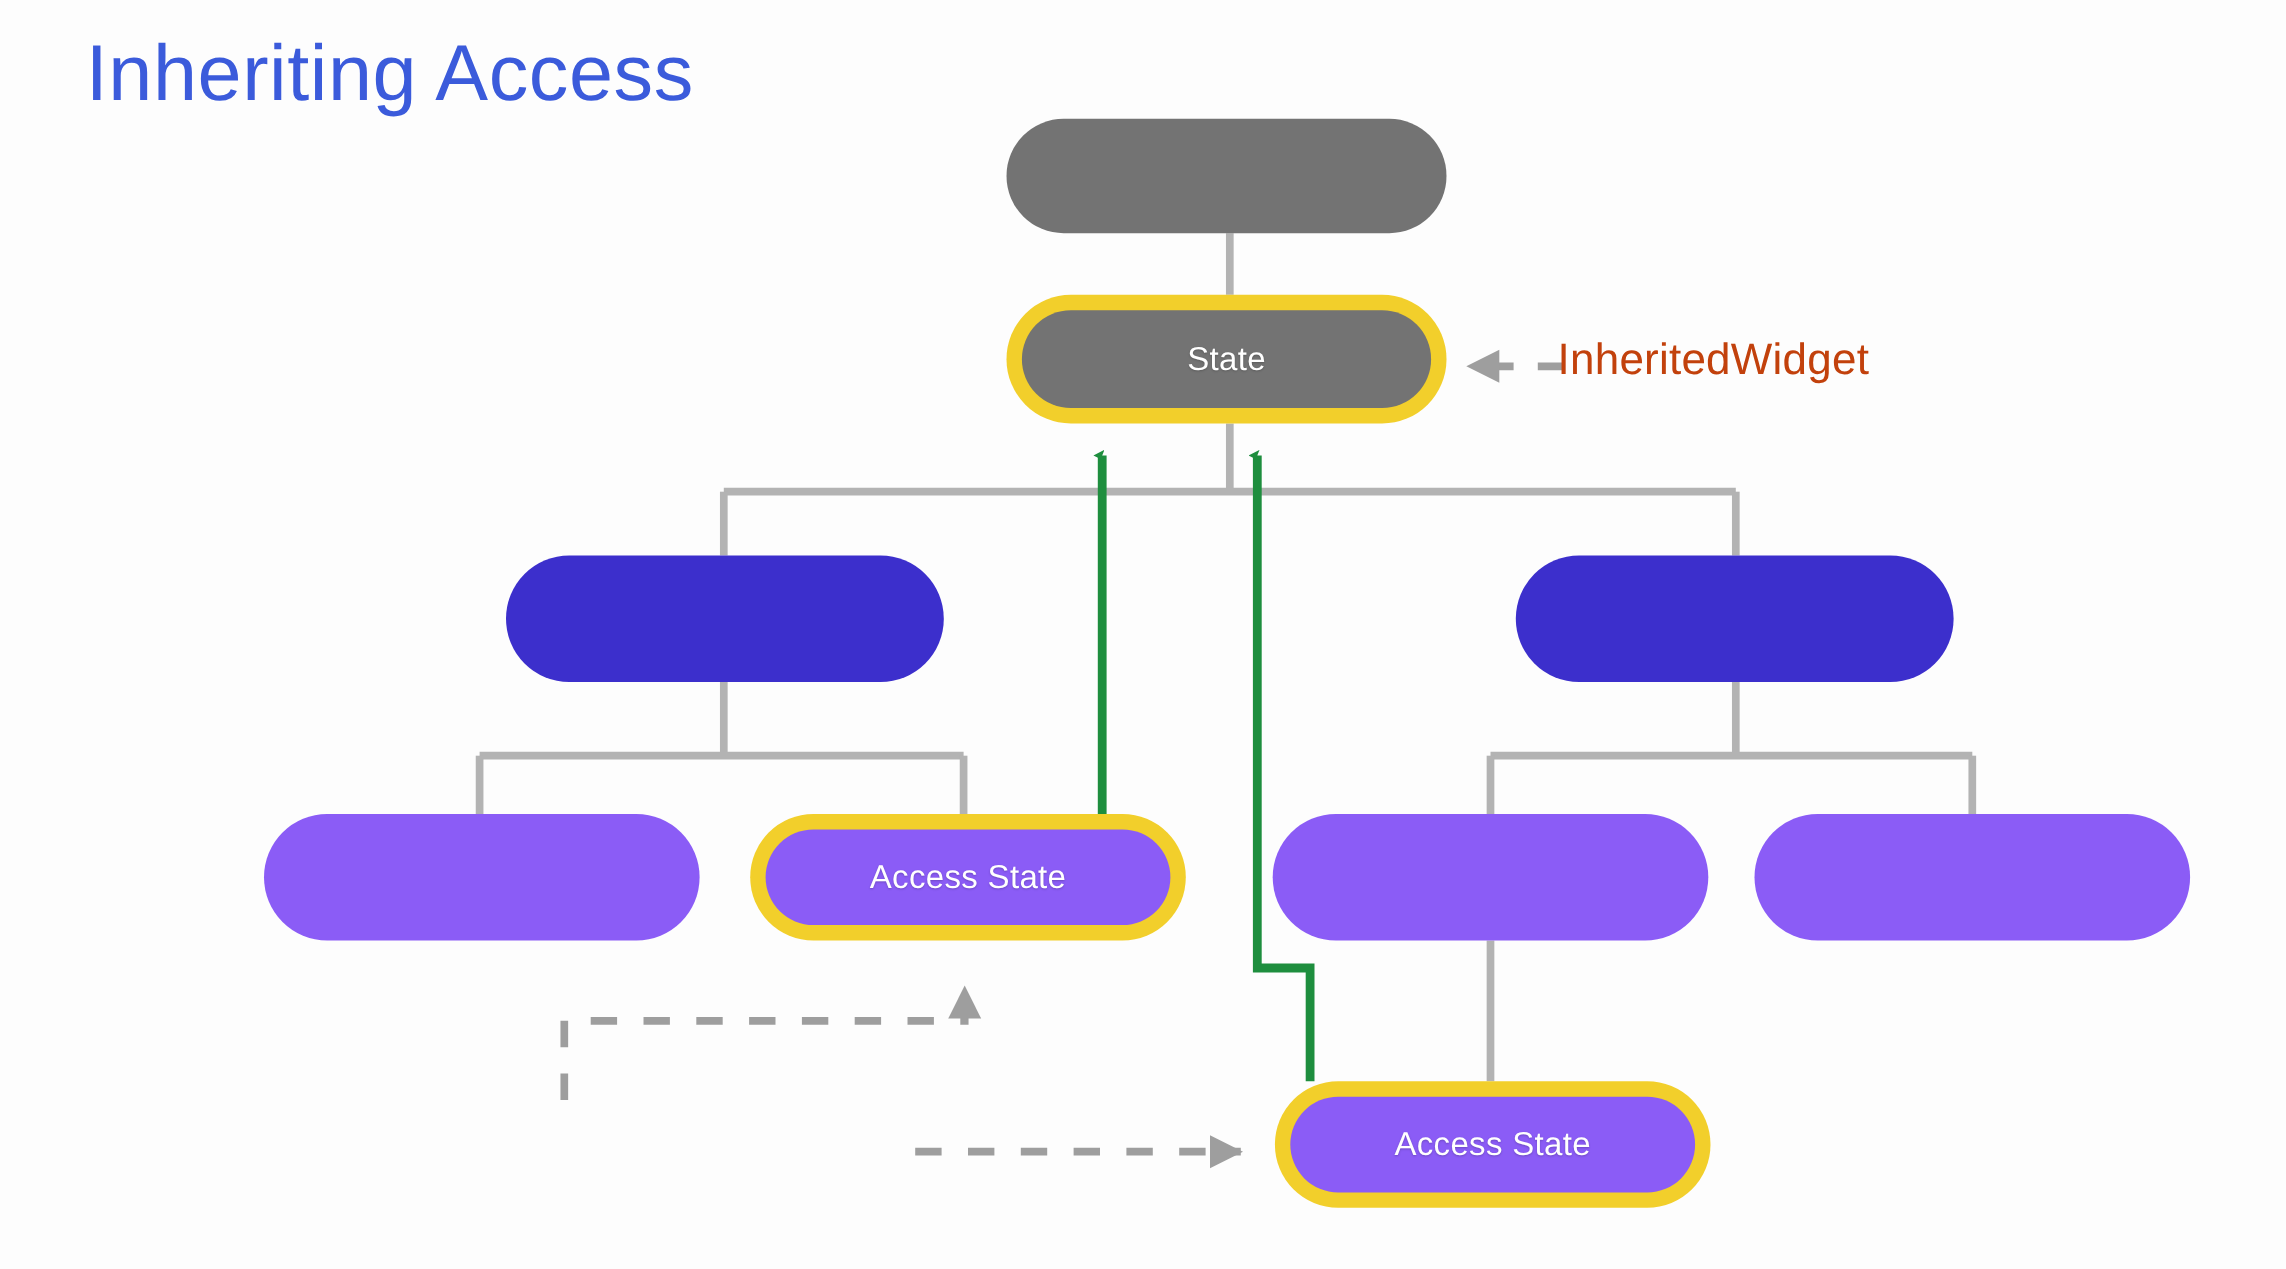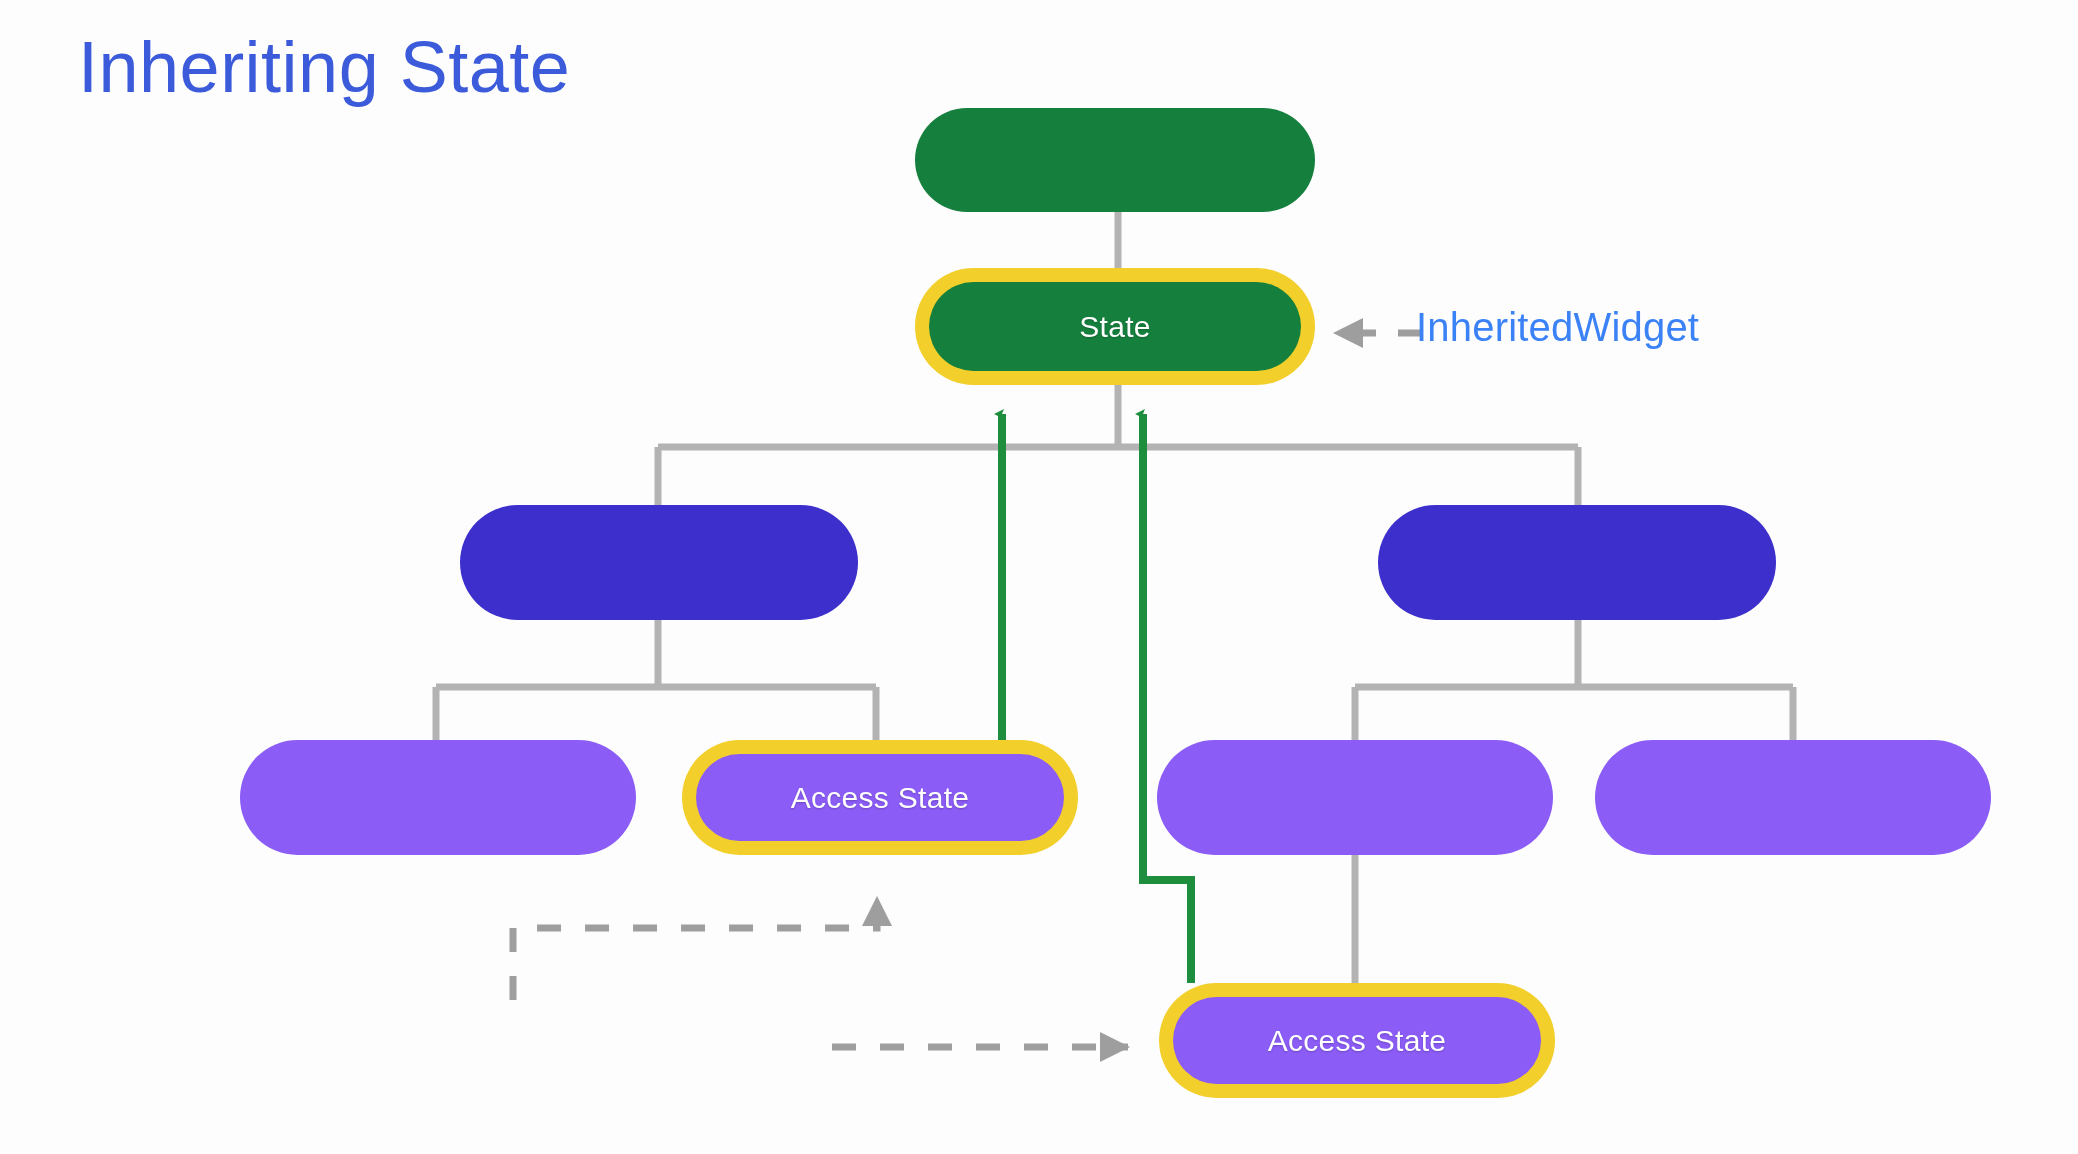"Inheriting State" div.slide-title { text: State -> Access }
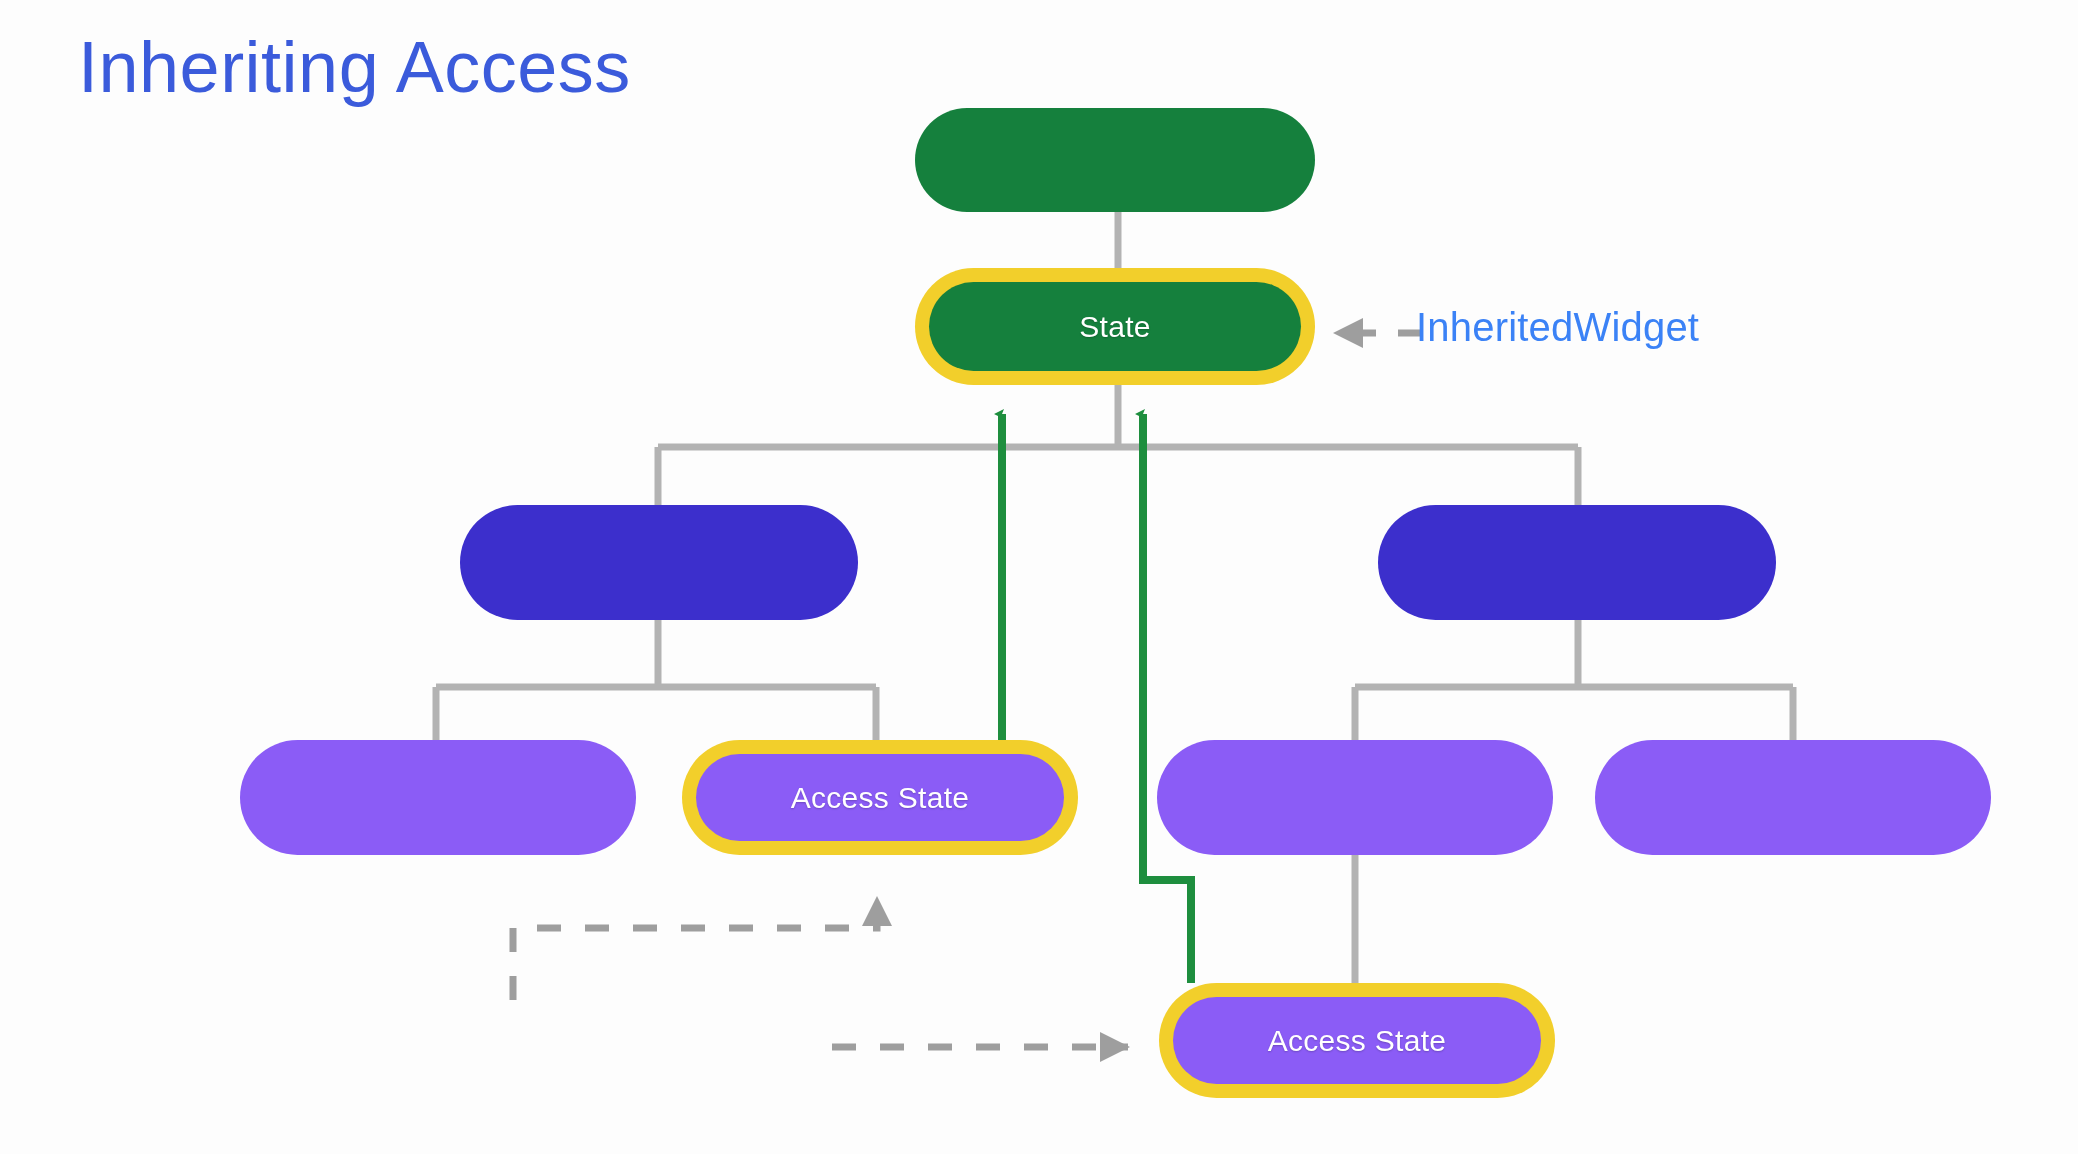"State" .node.dark { background: #15803d -> #737373 }
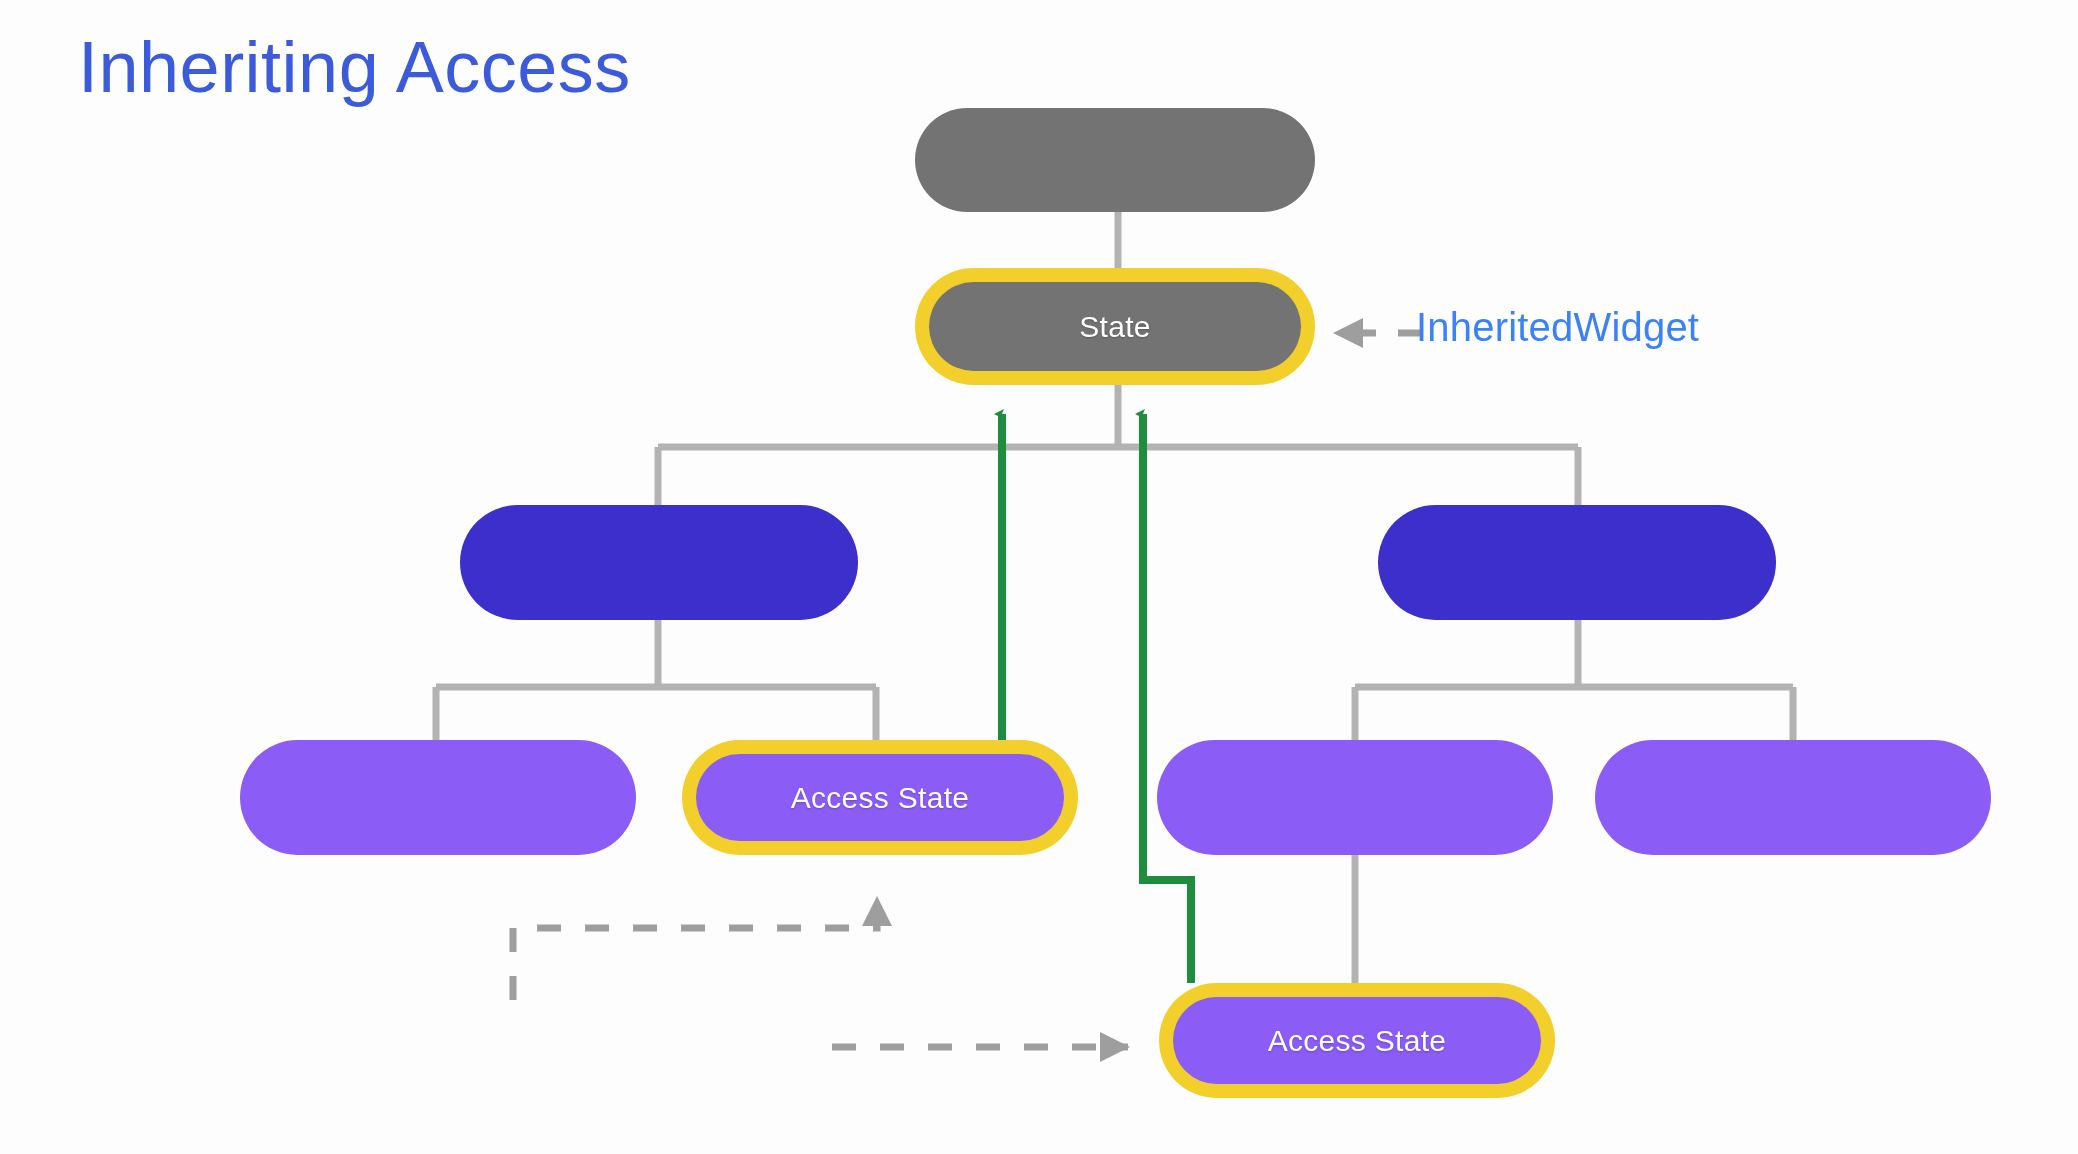"InheritedWidget" .annot { color: #3b82f6 -> #c2410c }
